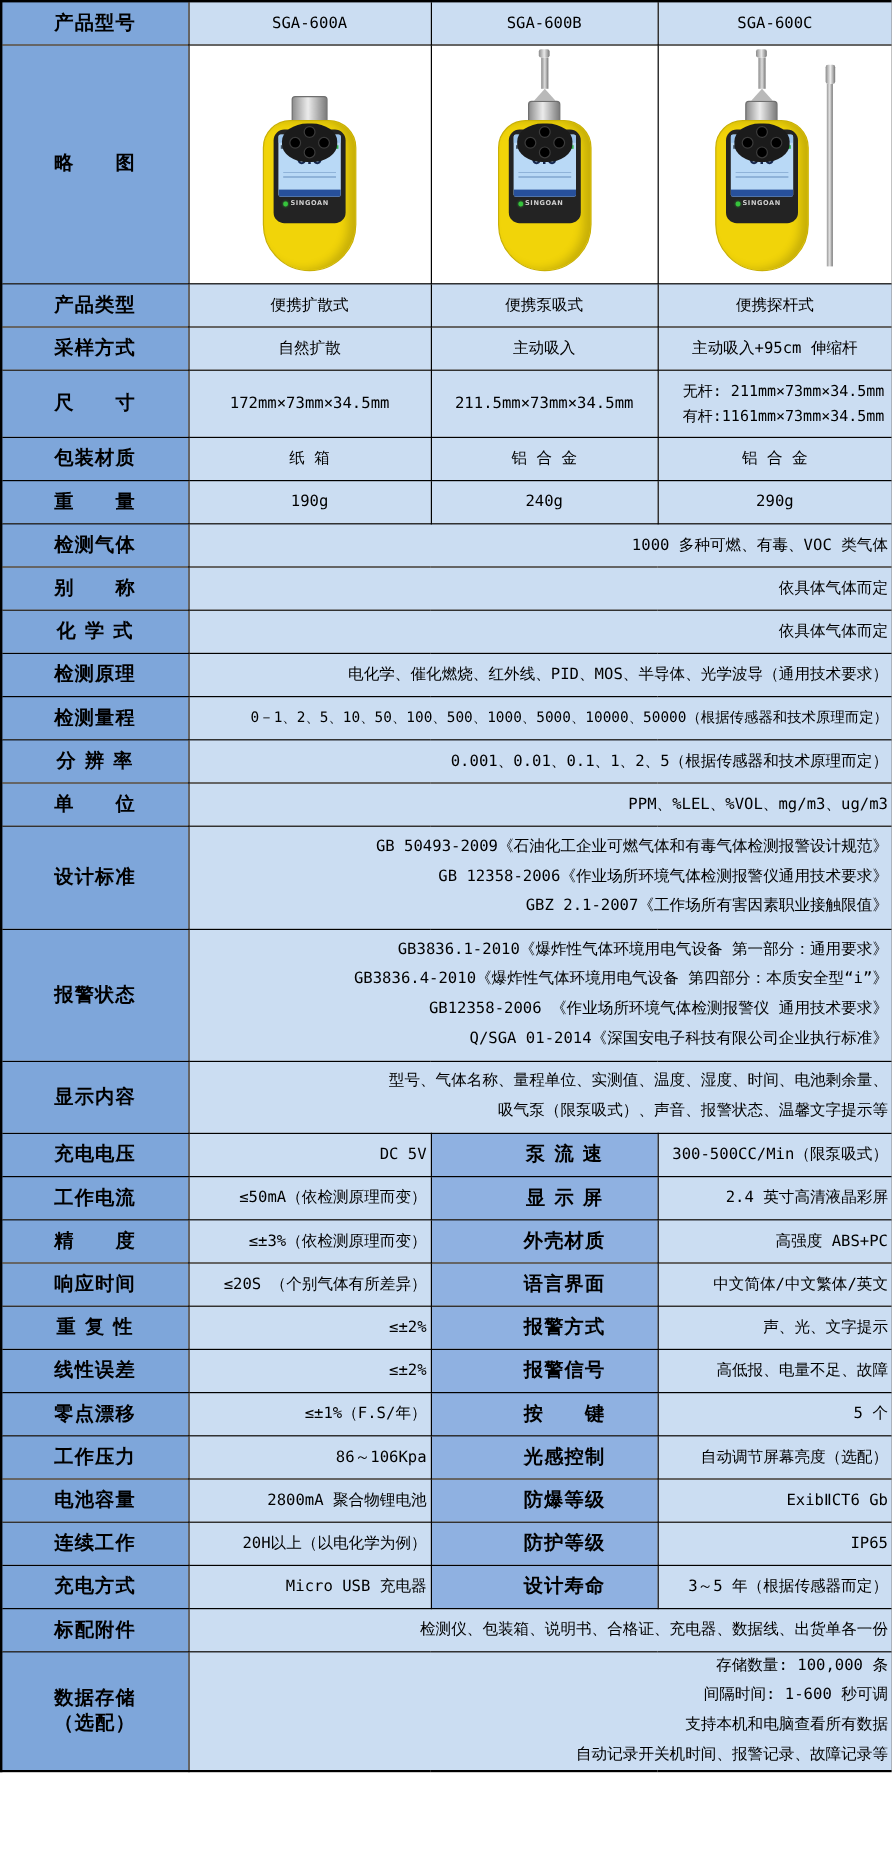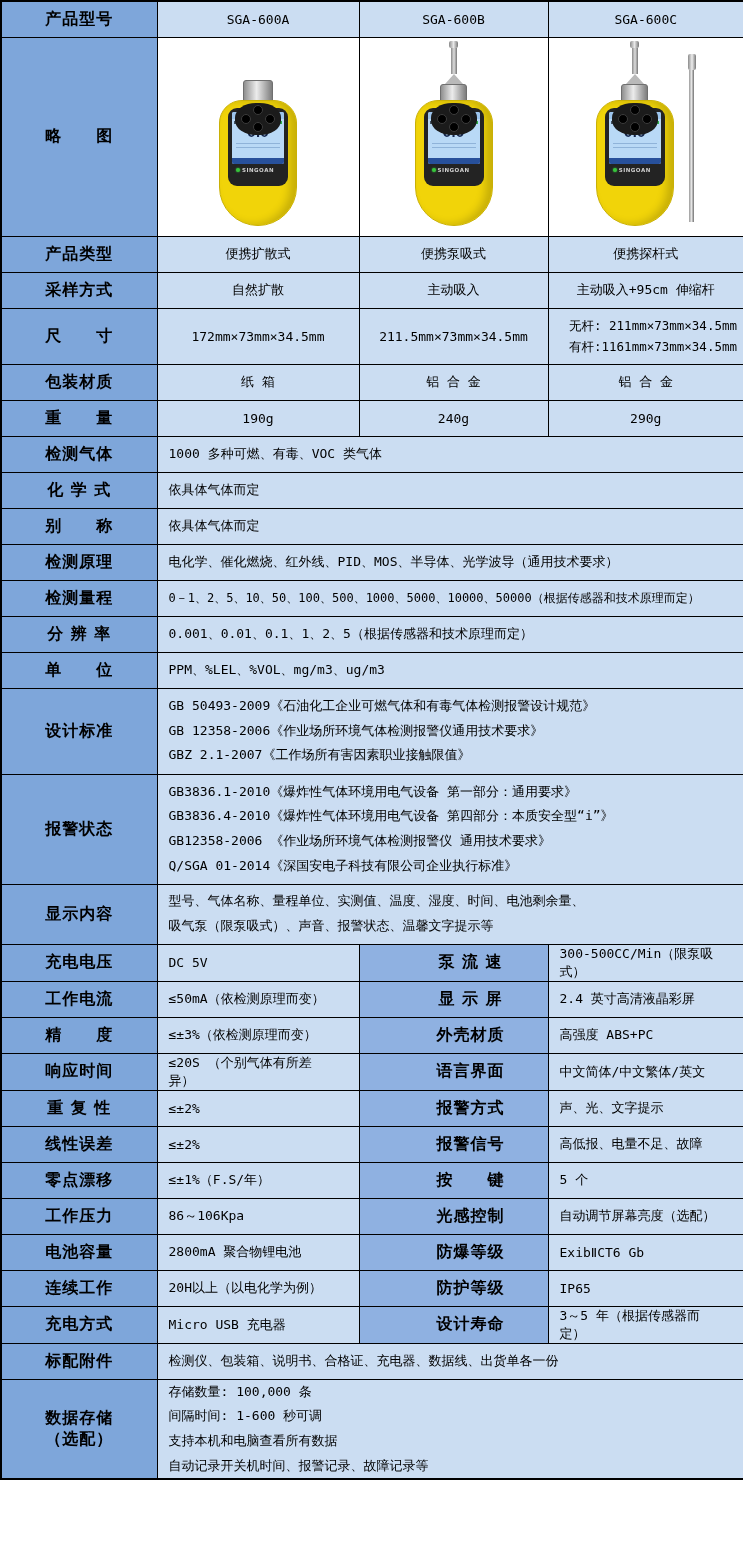"1000 多种可燃、有毒、VOC 类气体" .lft { padding-right: 24px -> 3px; text-align: left -> right }
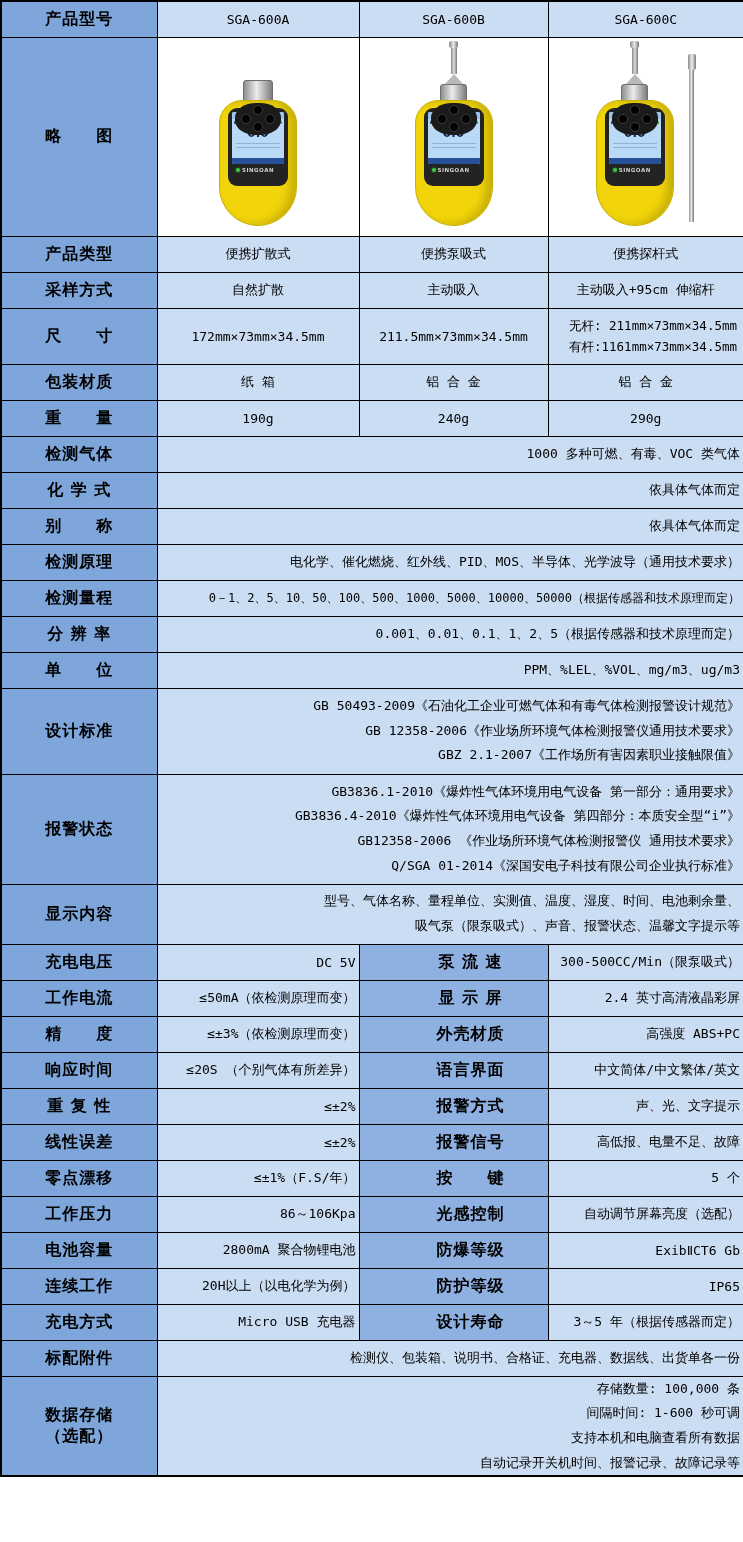"化 学 式" tr.h36 { order: before "别 称" -> after "别 称" }
